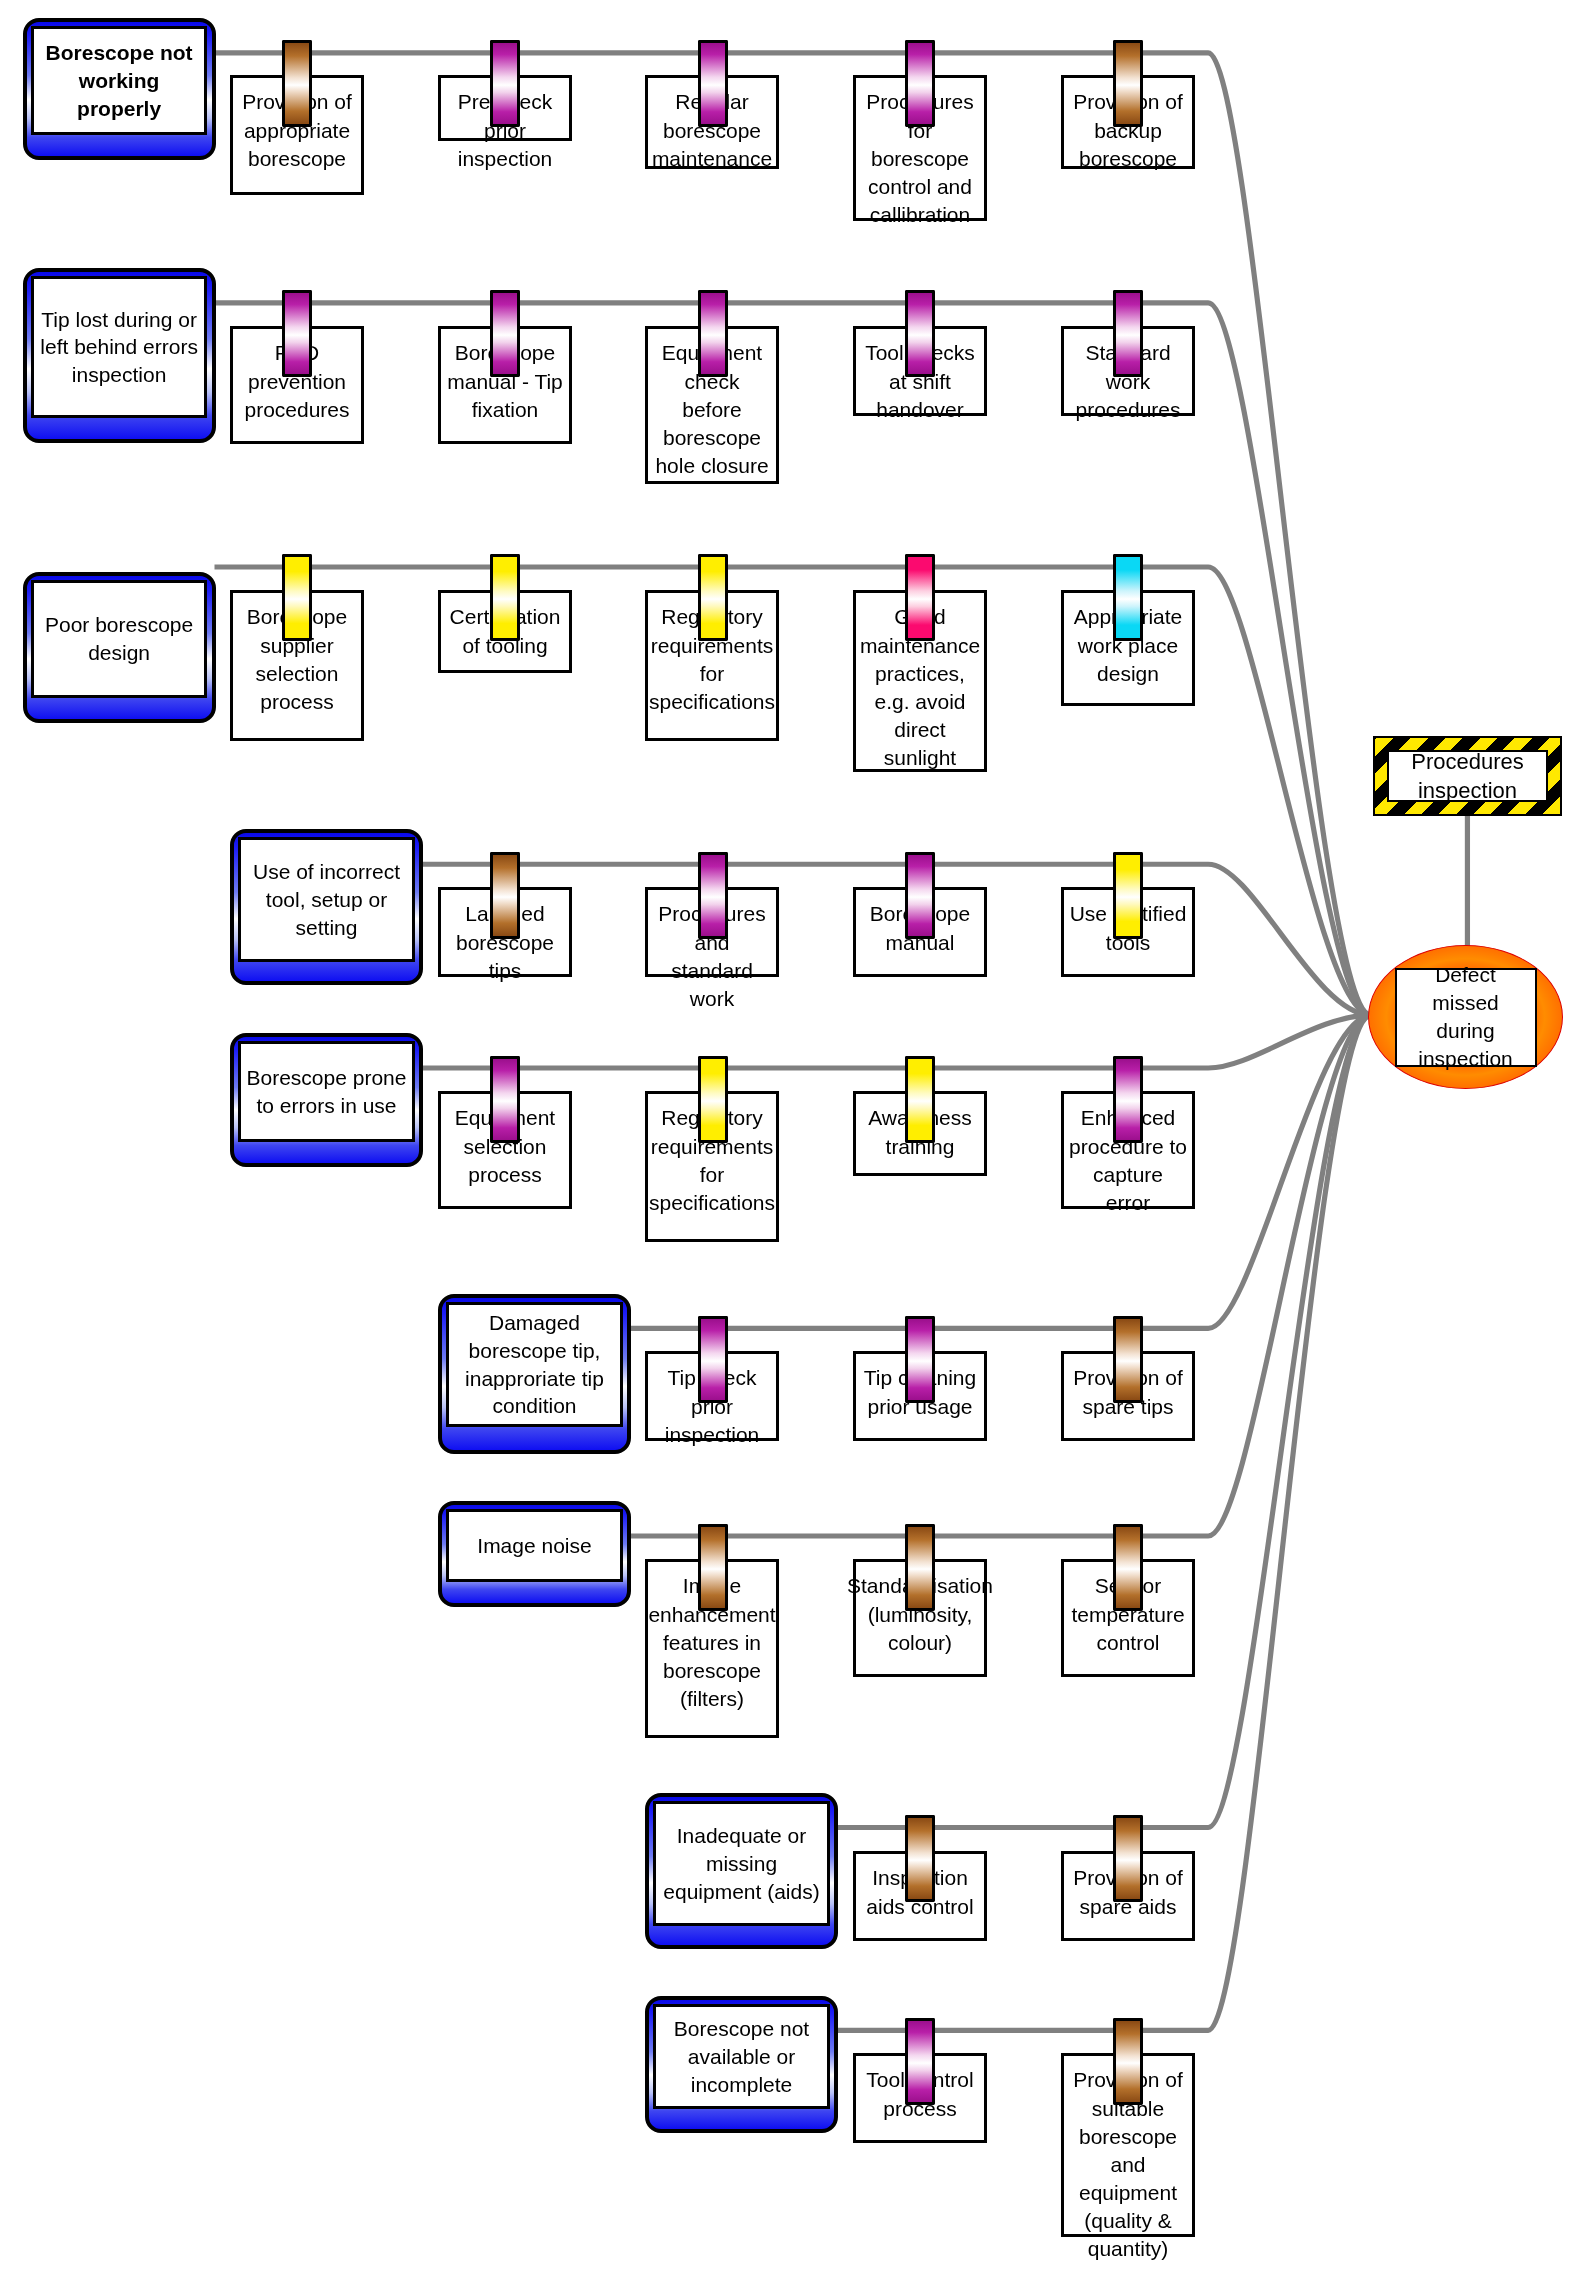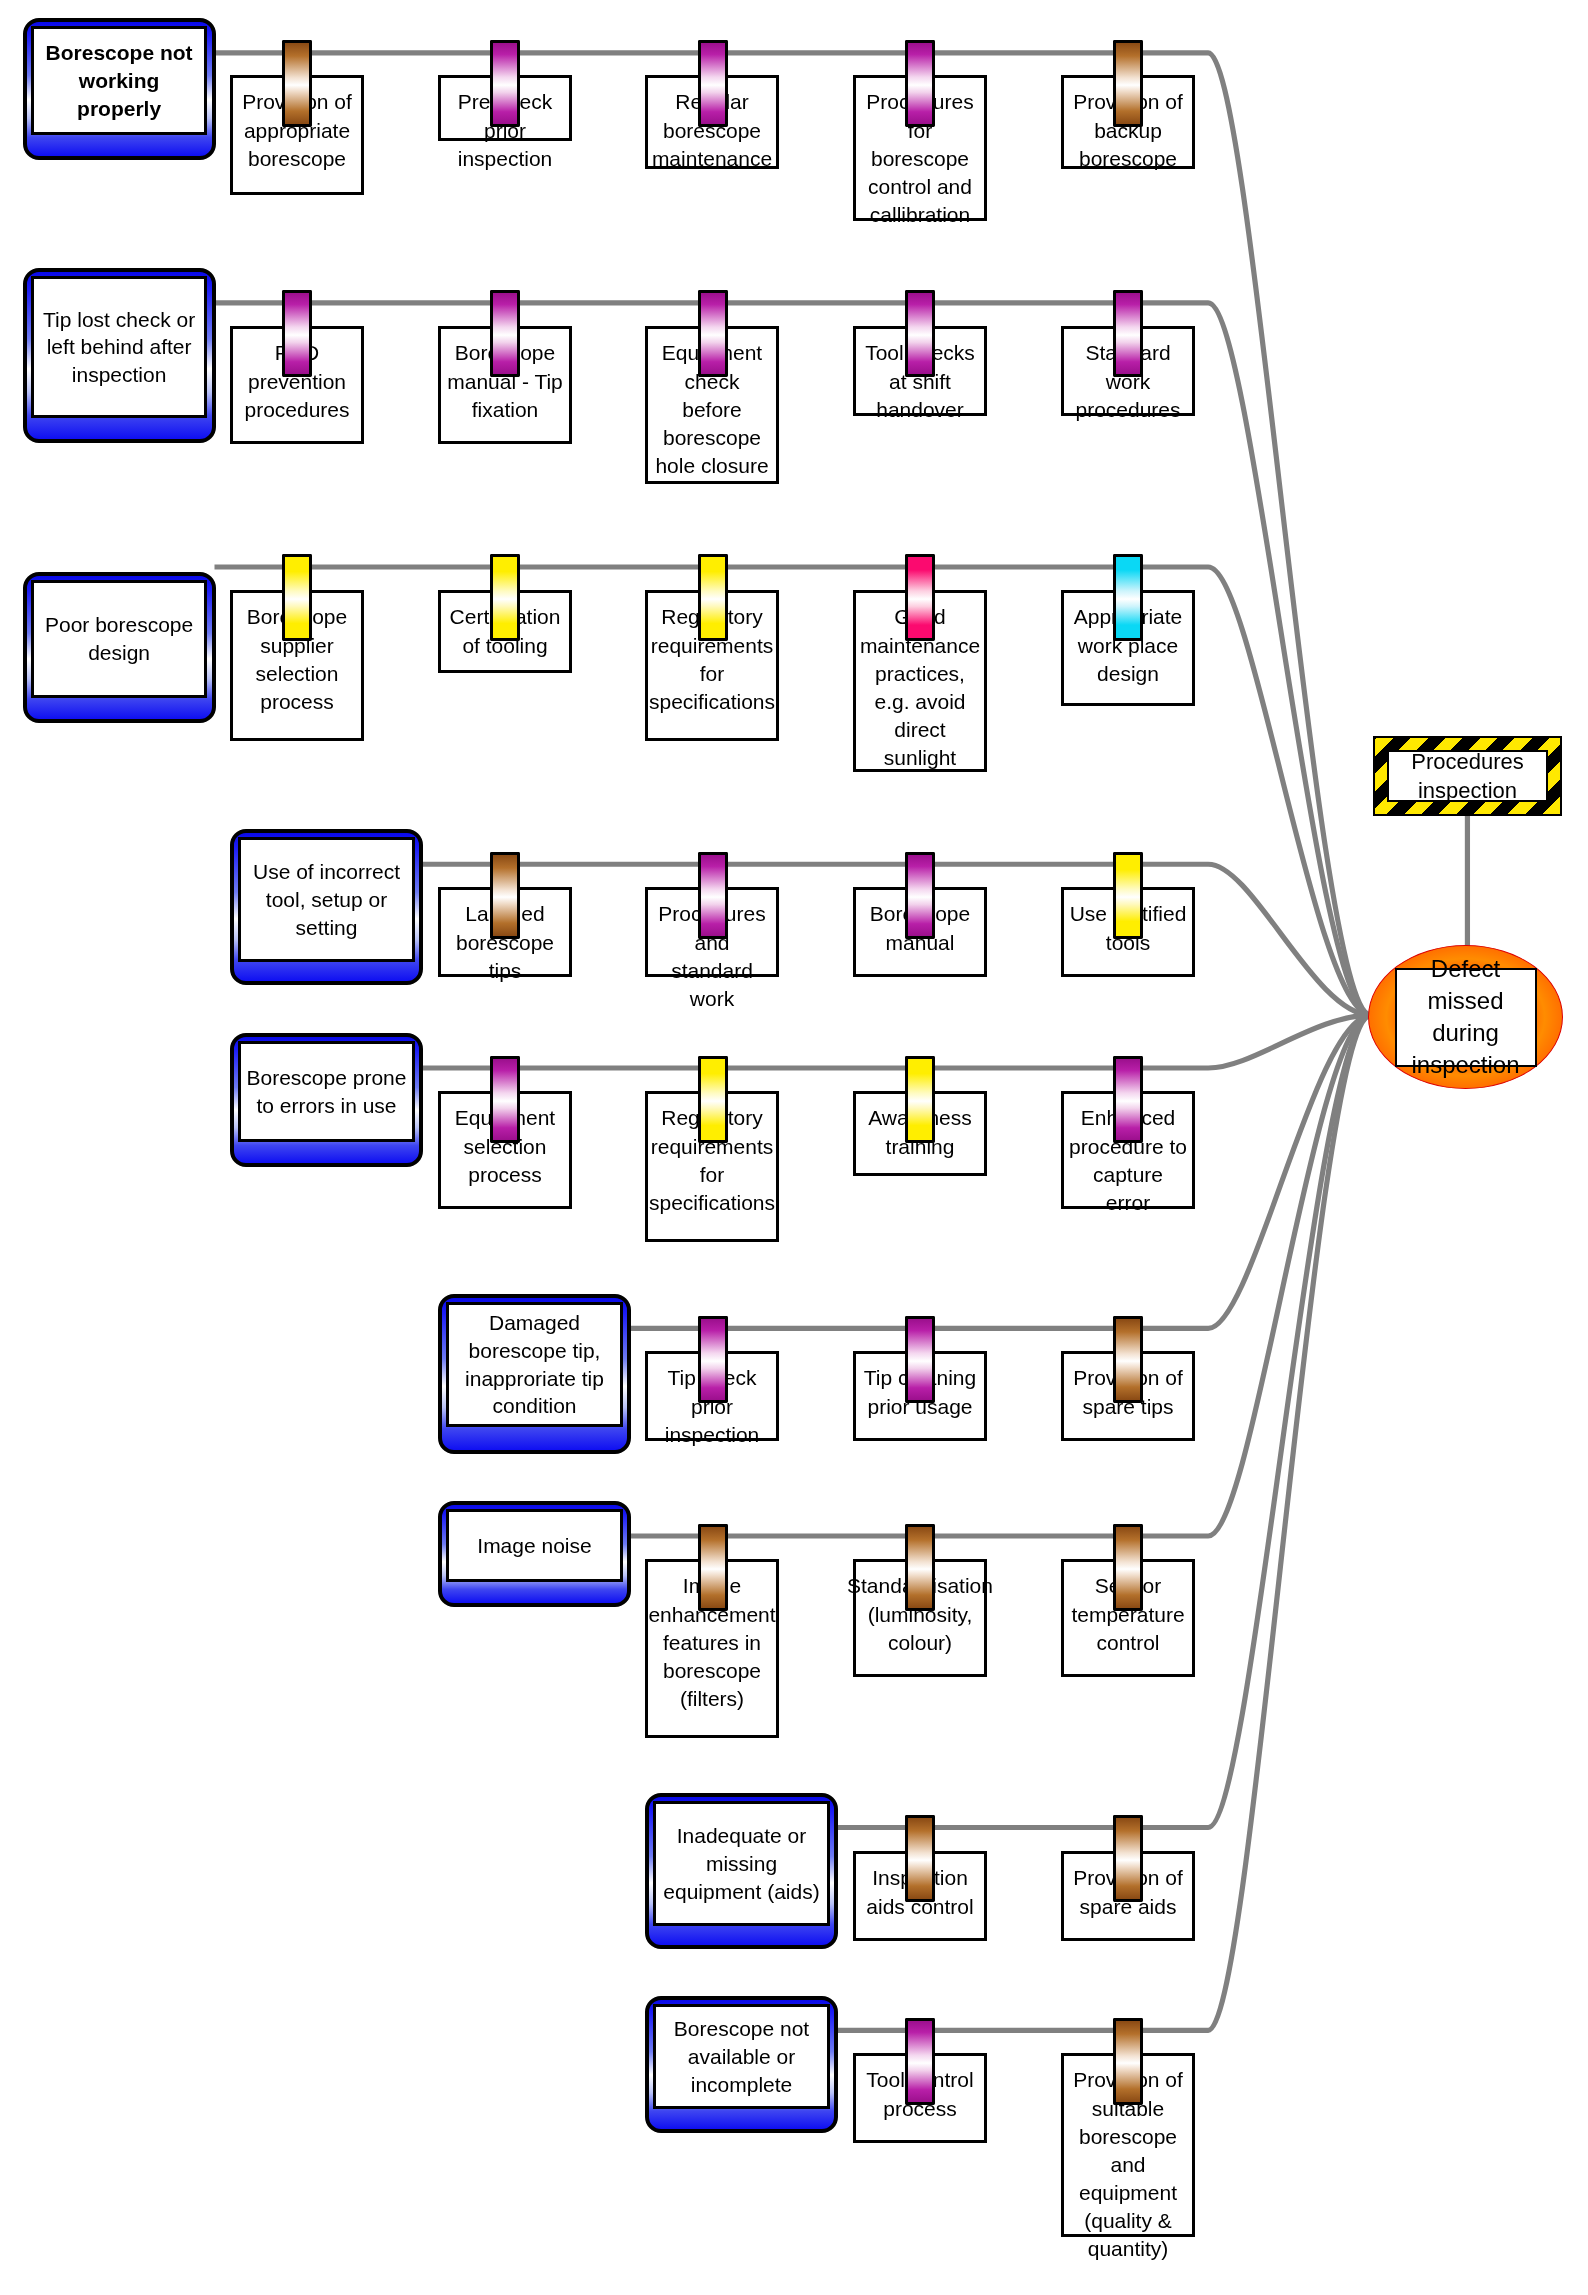"Tip lost check or left" div.inner { text: check or left behind after -> during or left behind errors }
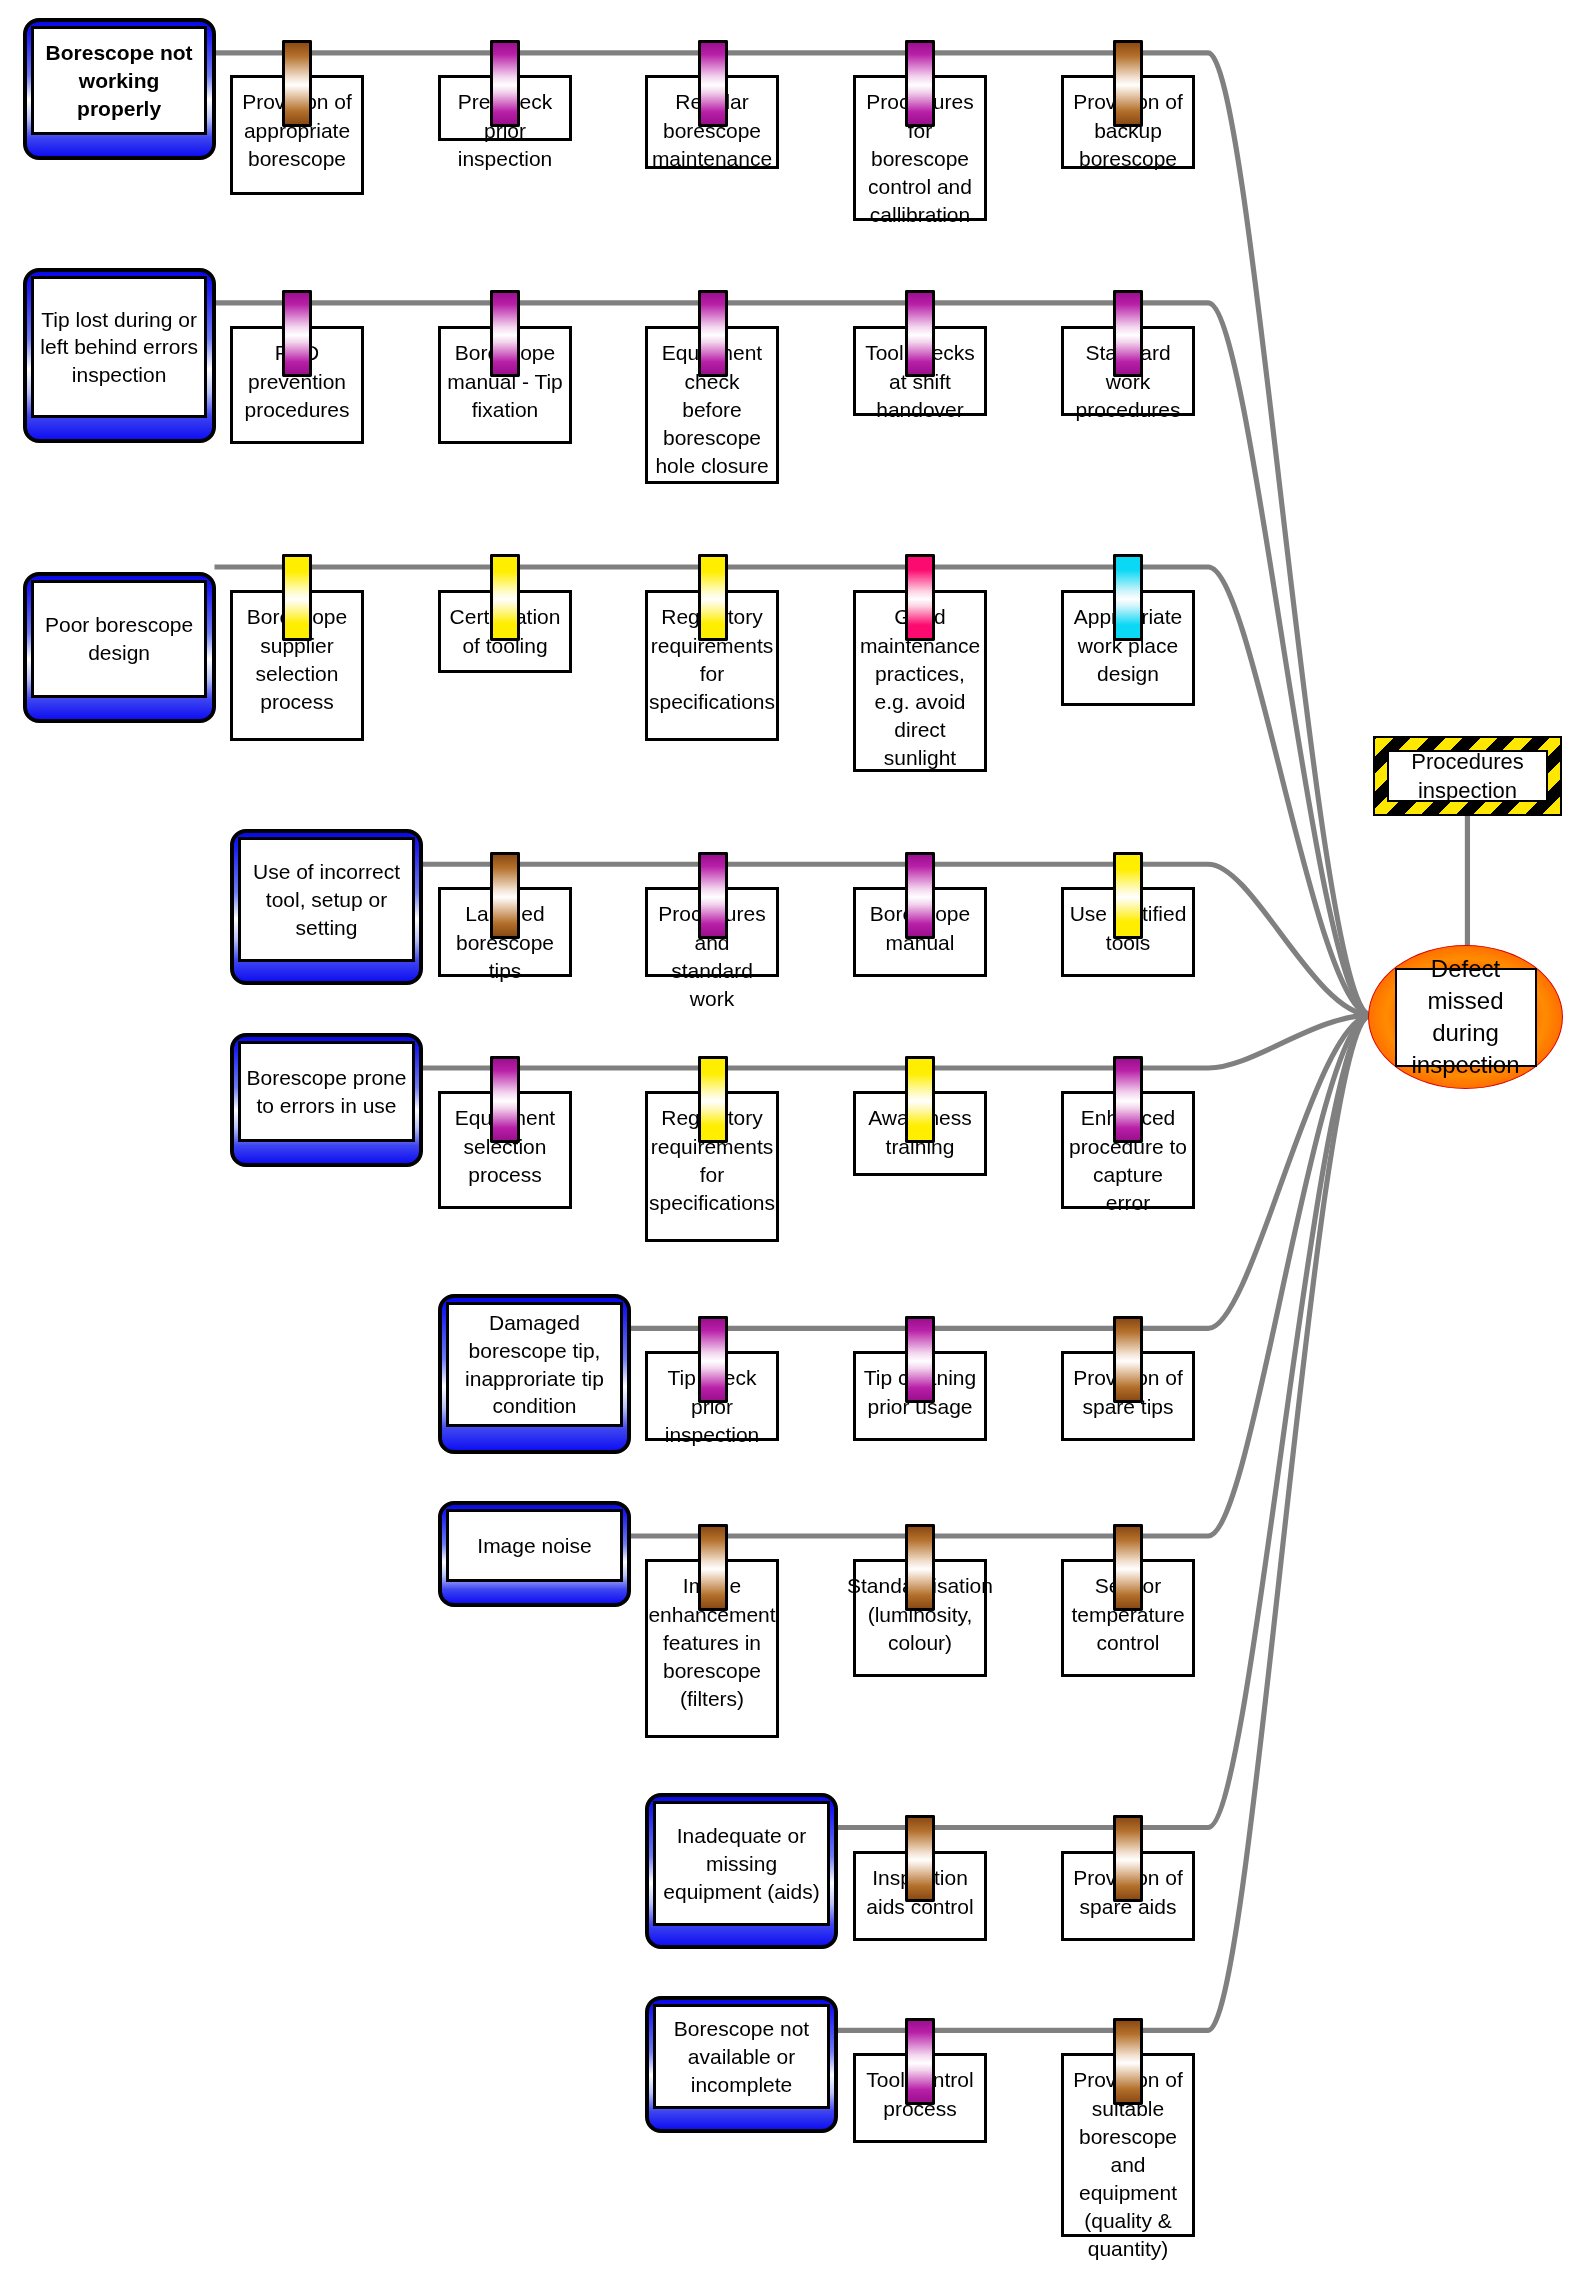"Defect missed during inspection" .topevent .inner { font-size: 24px -> 21px }
